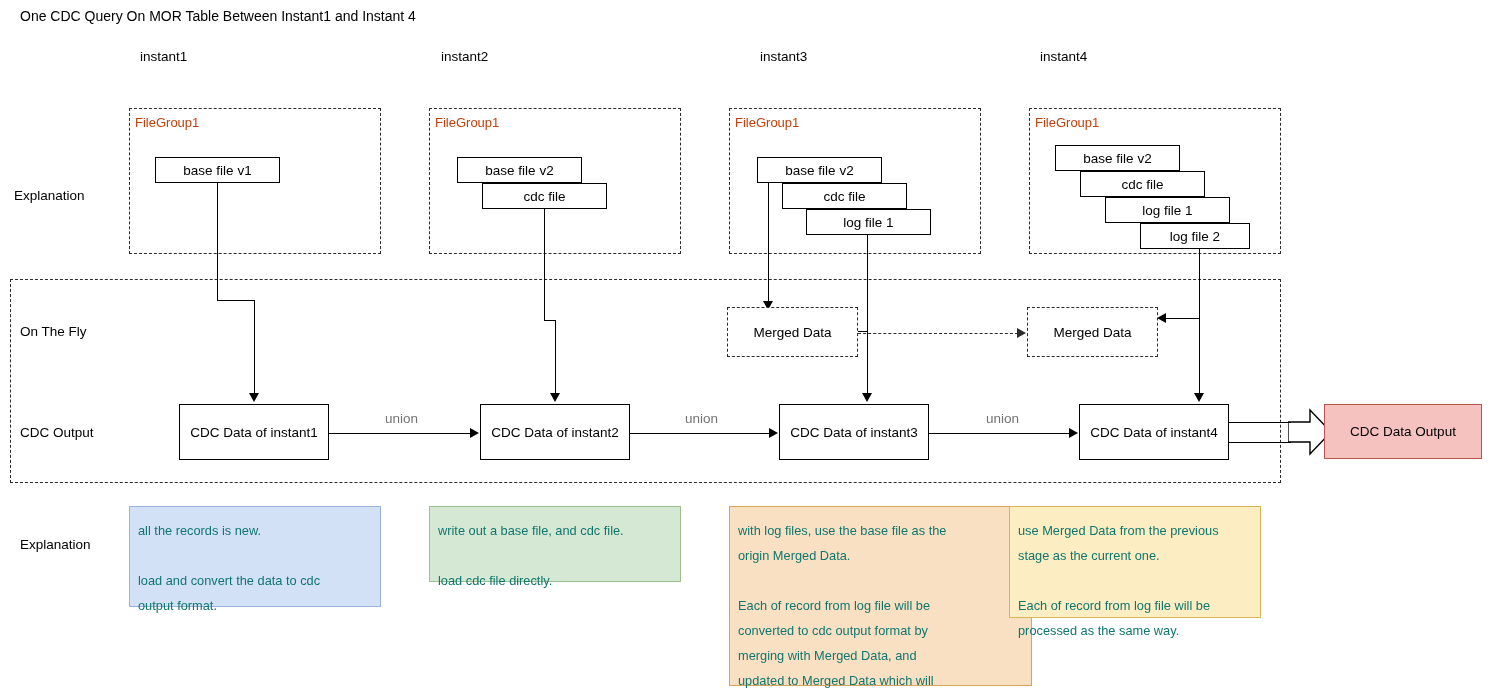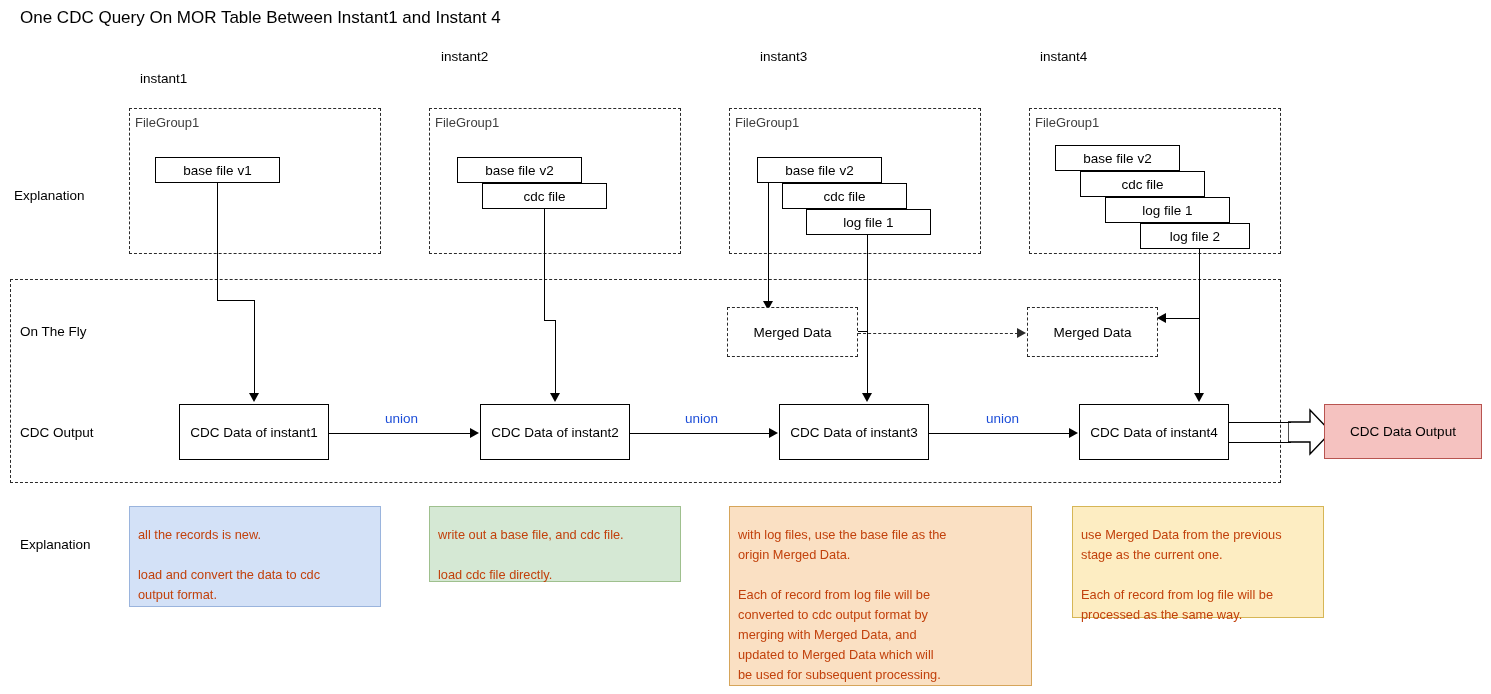"One CDC Query On MOR" .title { font-size: 17px -> 14px }
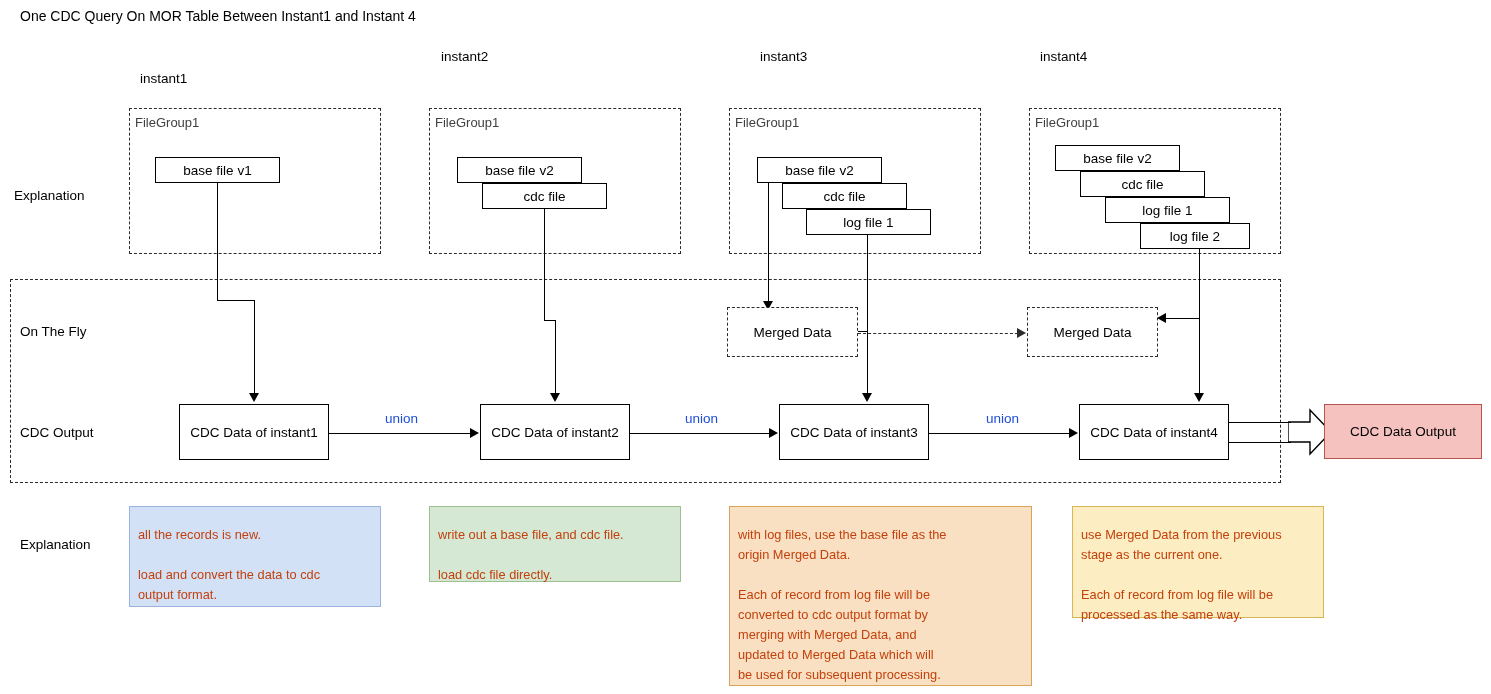"instant1" div.abs { margin-top: 22px -> none }
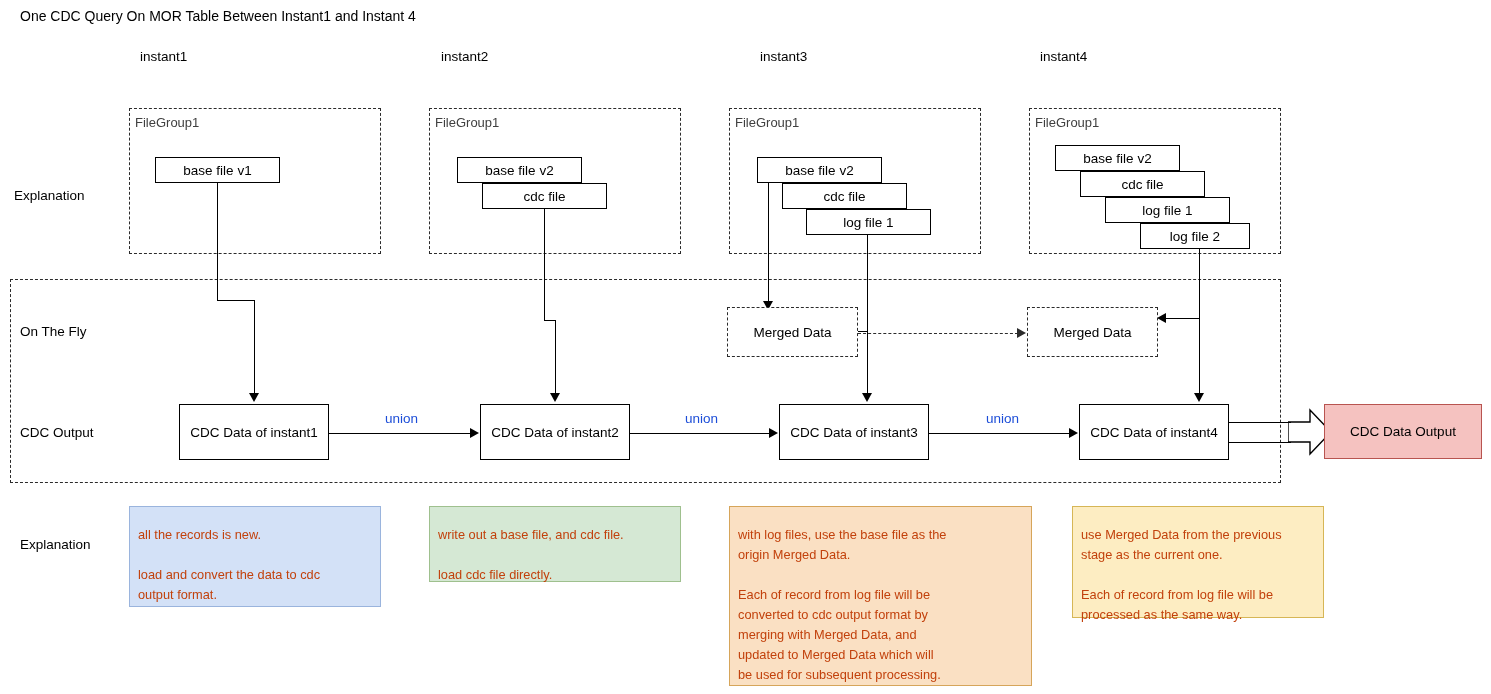"FileGroup1" .fg-label { color: #404040 -> #c2410c }
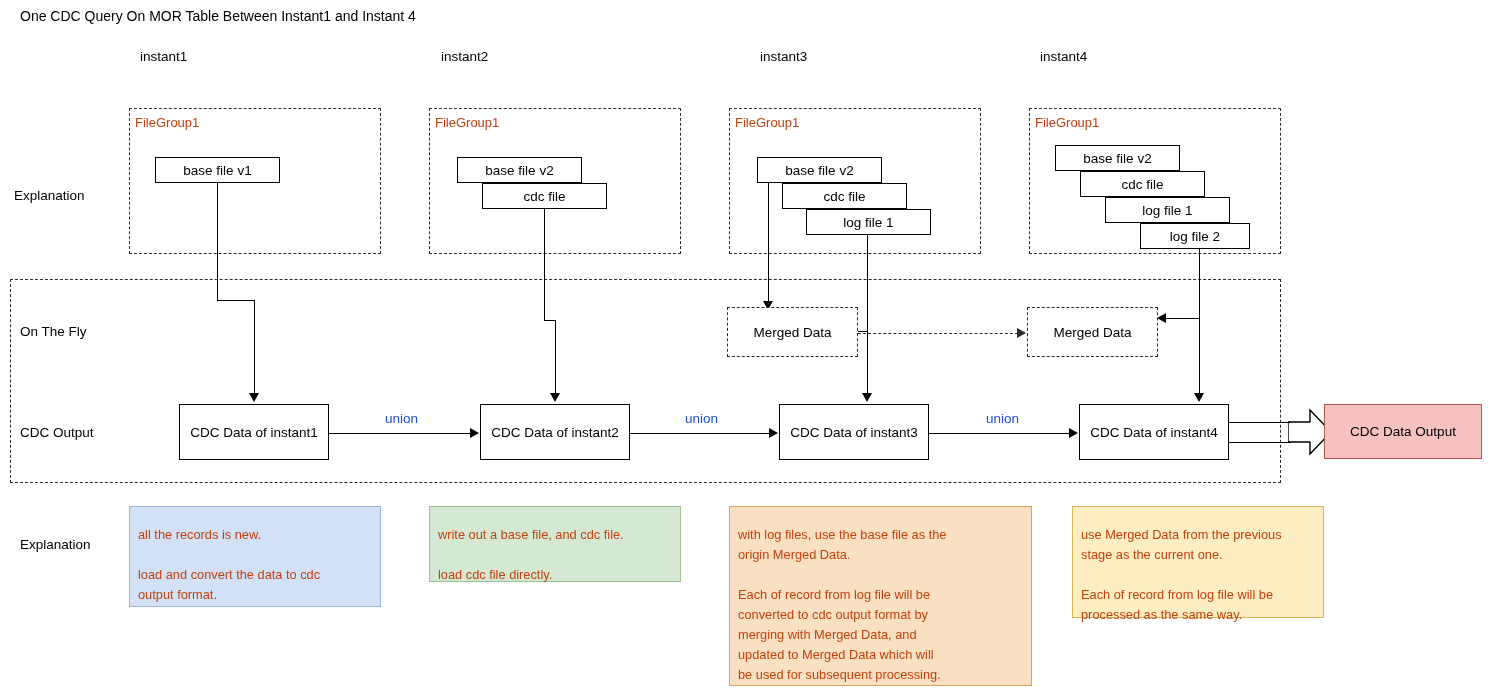"union" .union-lbl { color: #1d4ed8 -> #737373 }
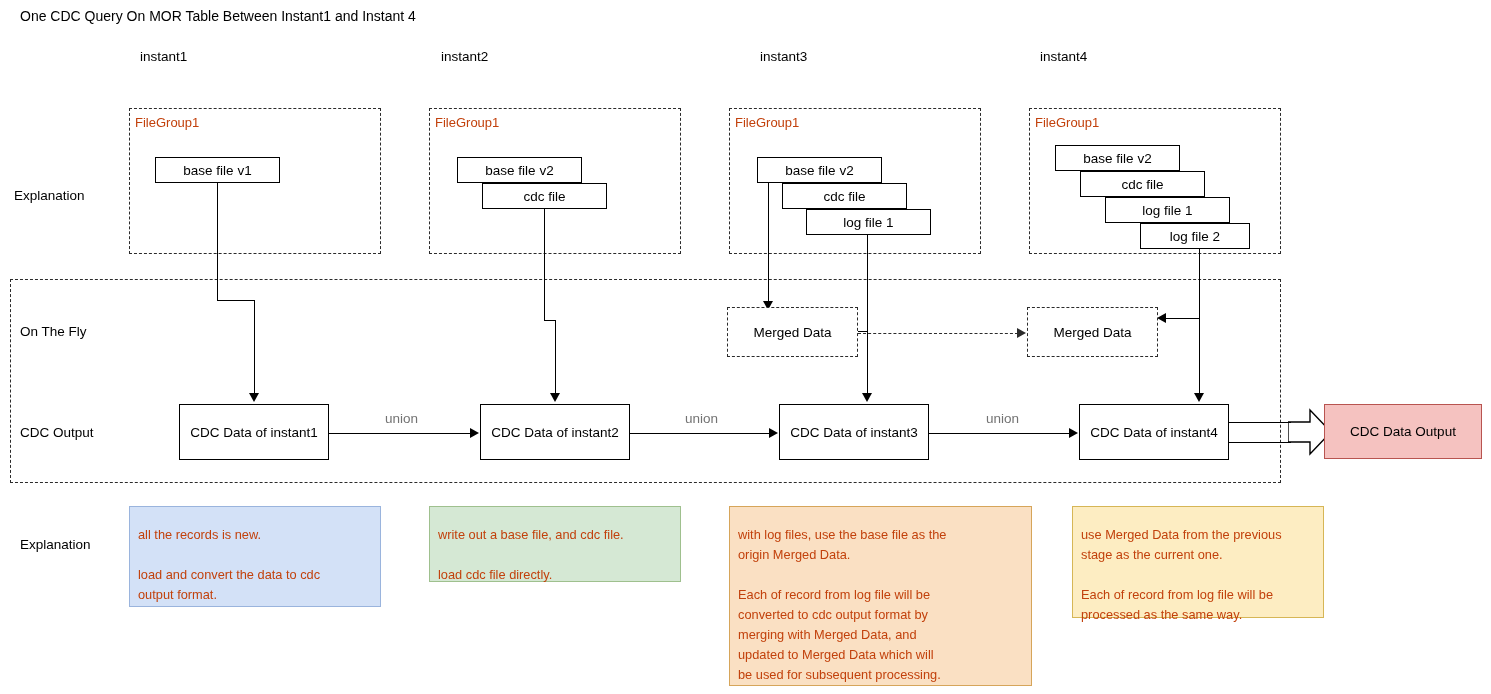"all the records is new." .expl { color: #c2410c -> #0f766e; line-height: 20px -> 25px; padding: 18px 7px 9px 8px -> 11px 7px 9px 8px }
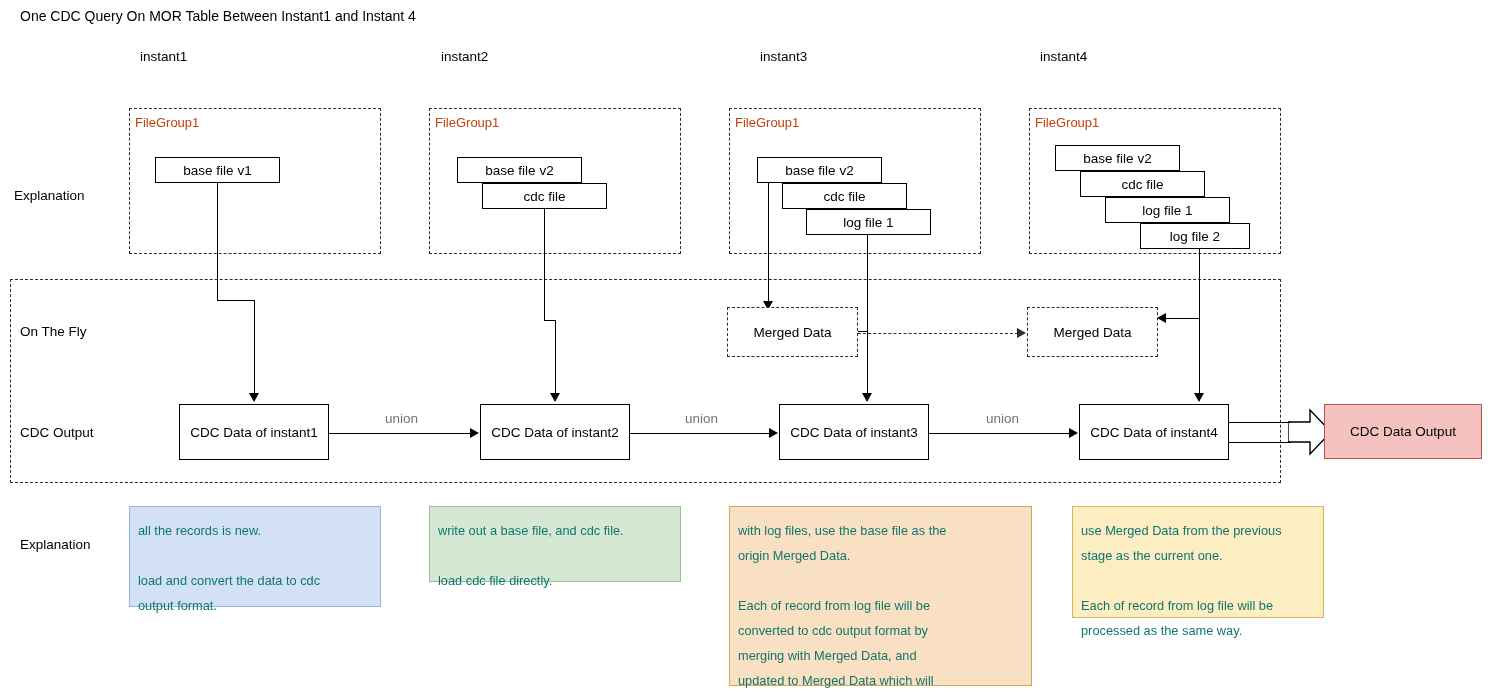"use Merged Data from the" div.abs { left: 1072px -> 1009px }
